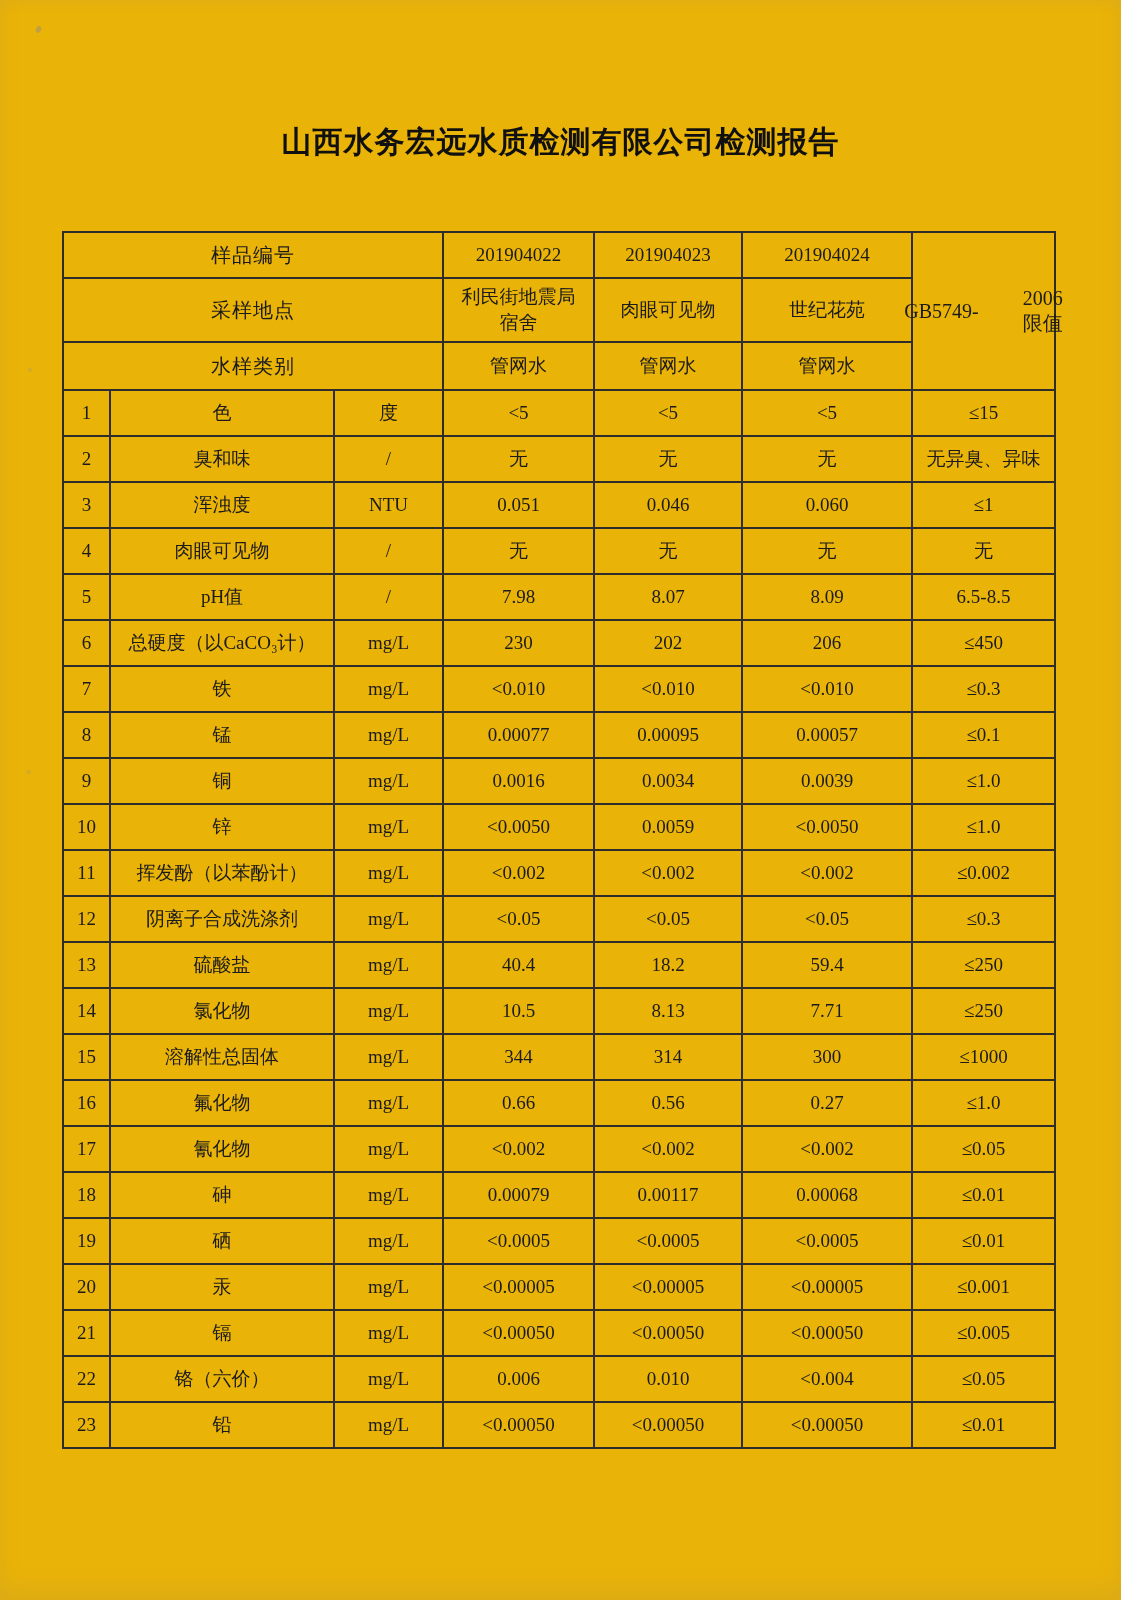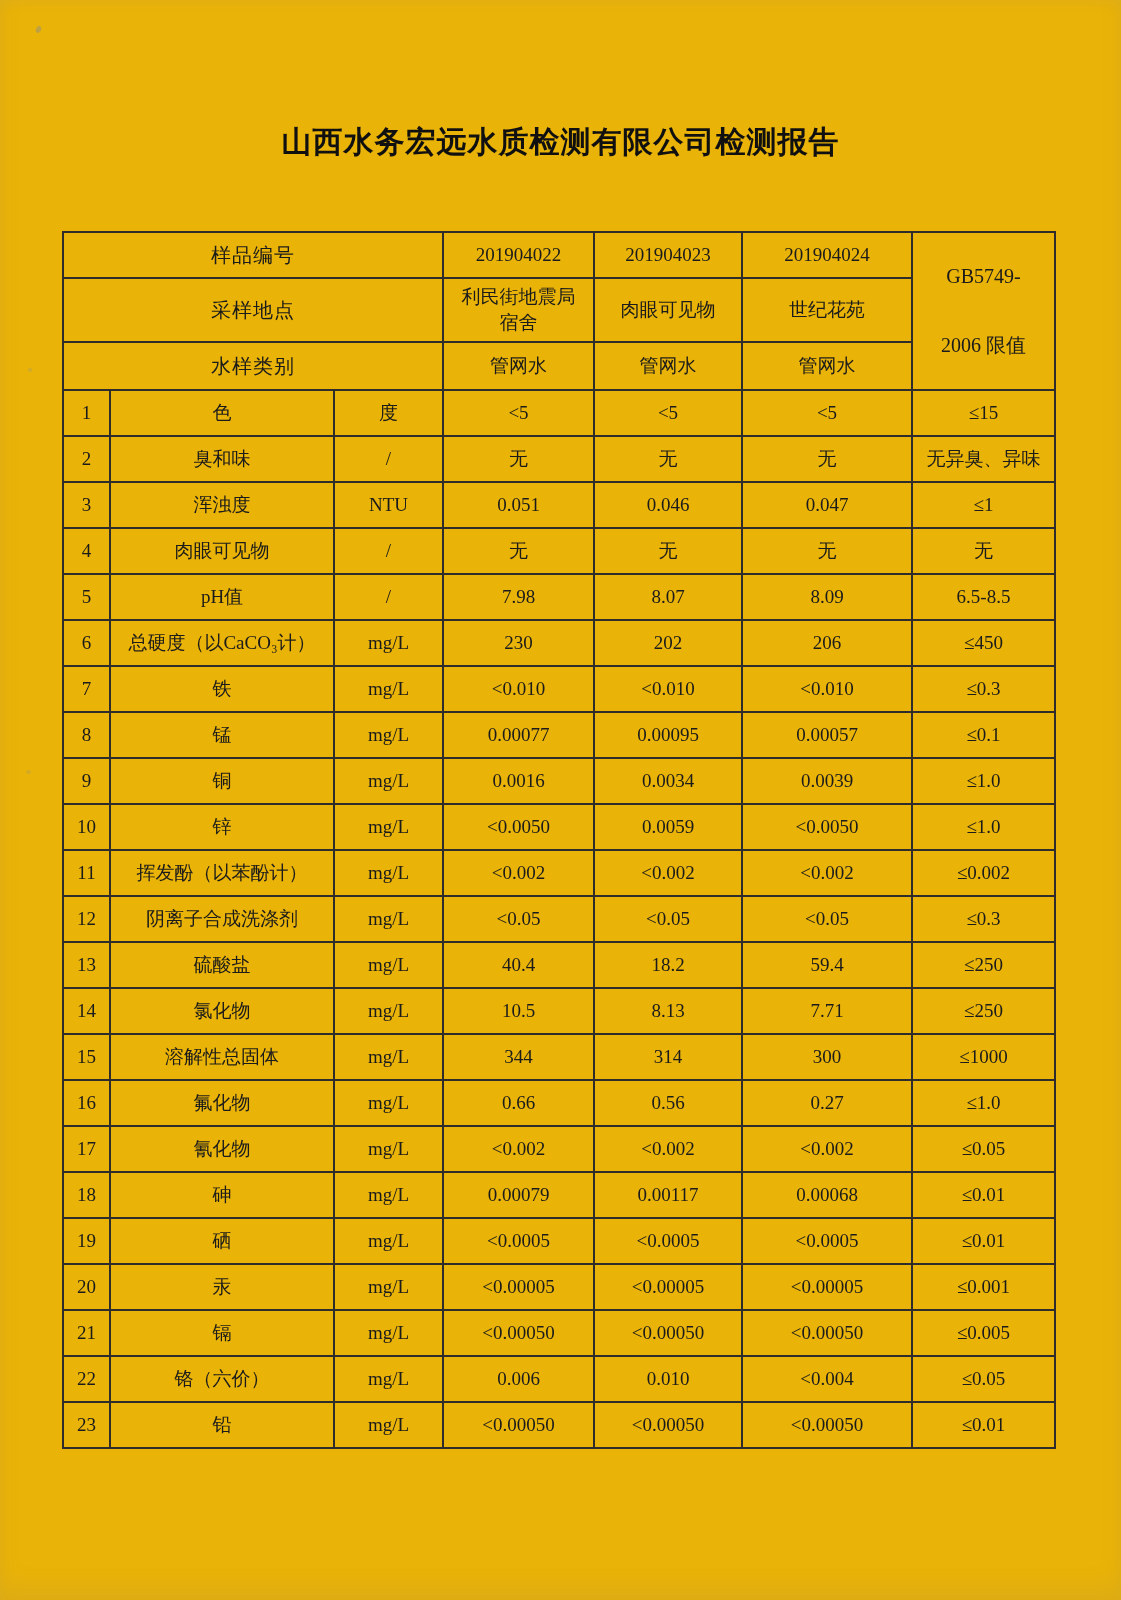"GB5749-" .limit-head .stack { flex-direction: column -> row }
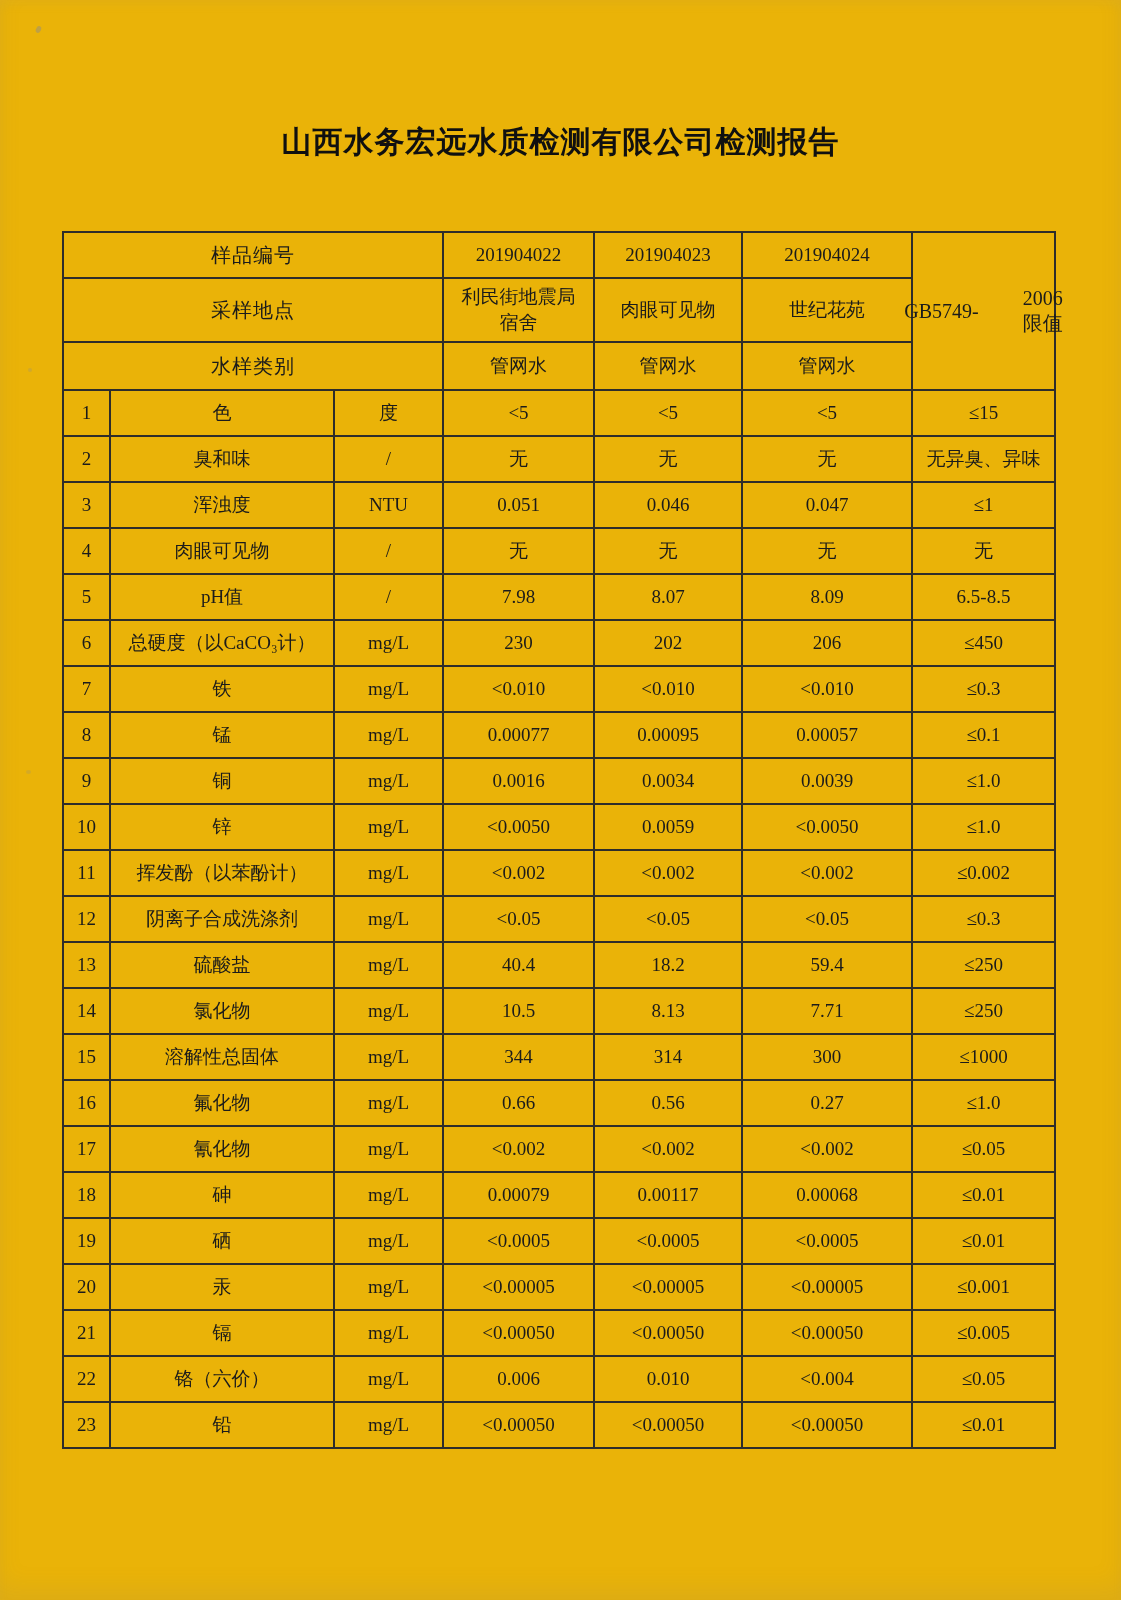"0.047" td.c-val { text: 0.047 -> 0.060 }
